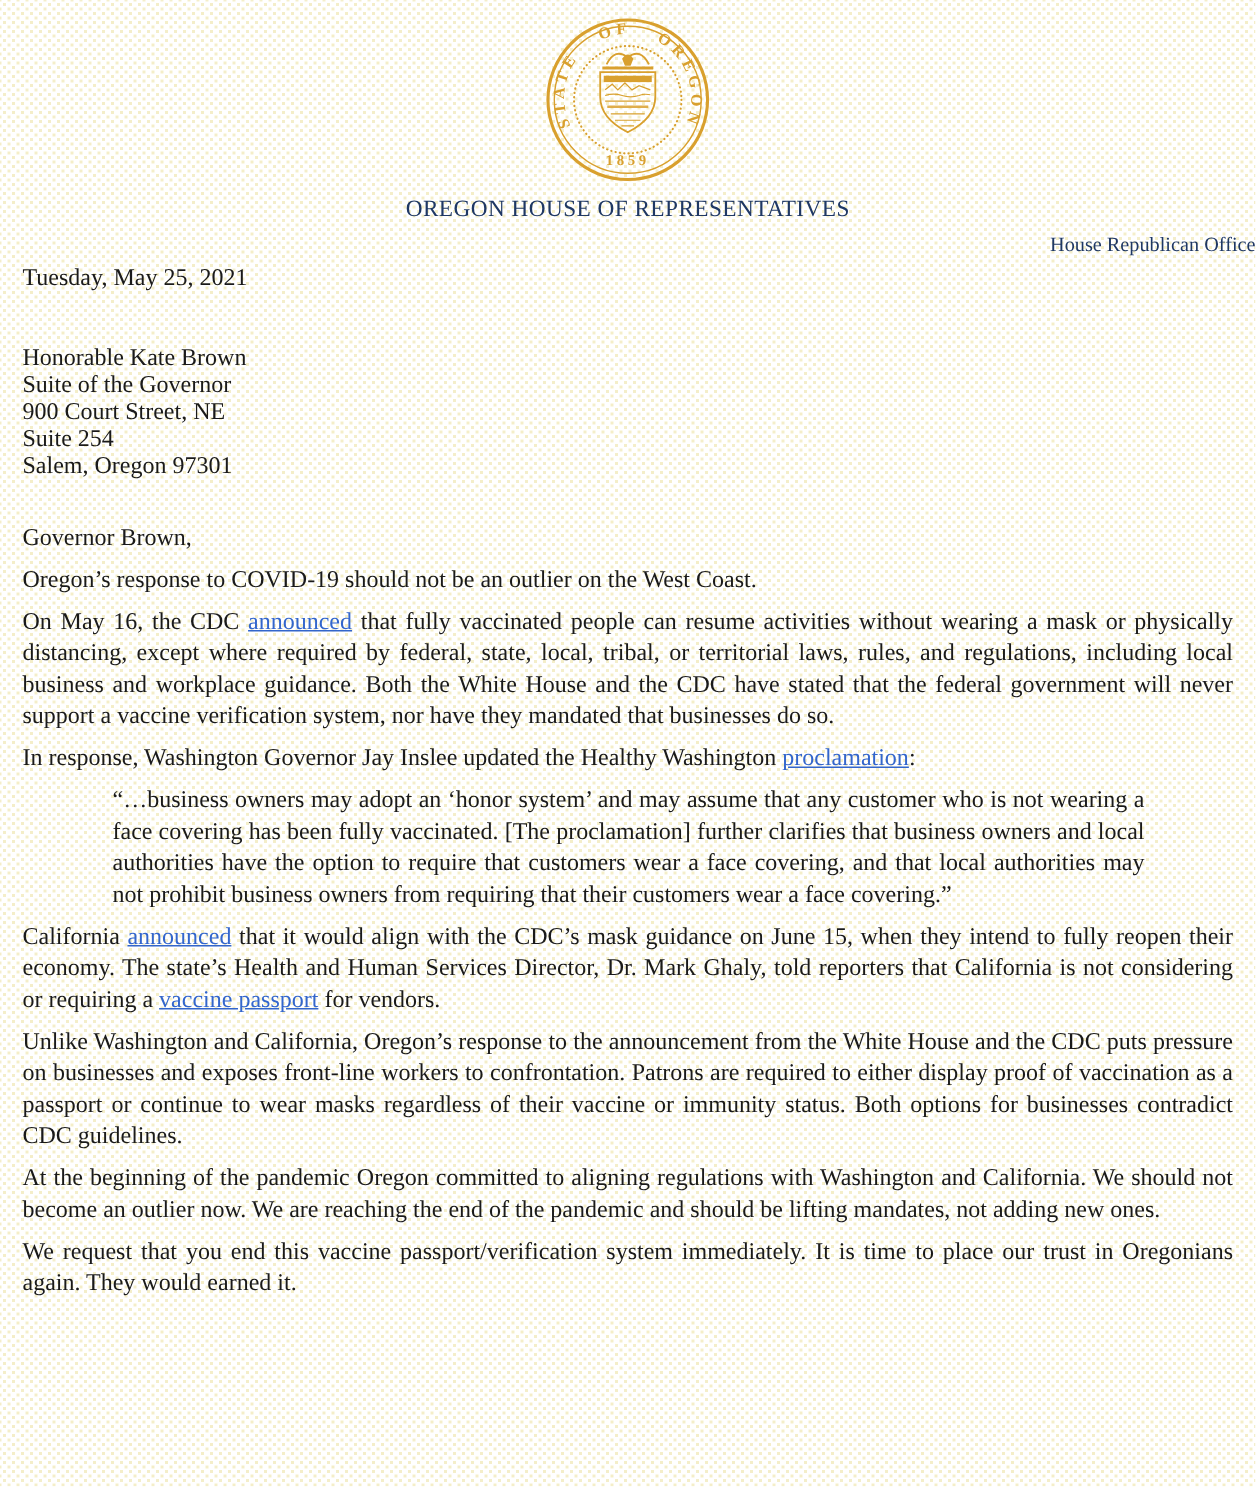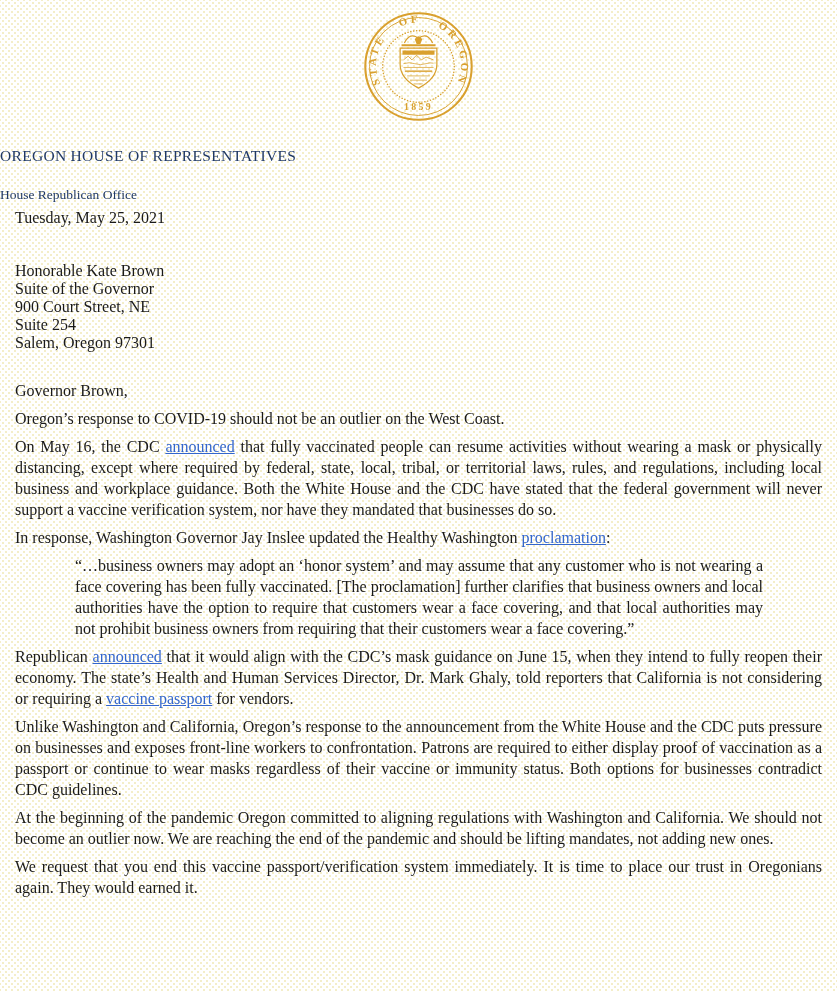"OREGON HOUSE OF REPRESENTATIVES" .title { margin-top: 24px -> 8px; text-align: none -> center }
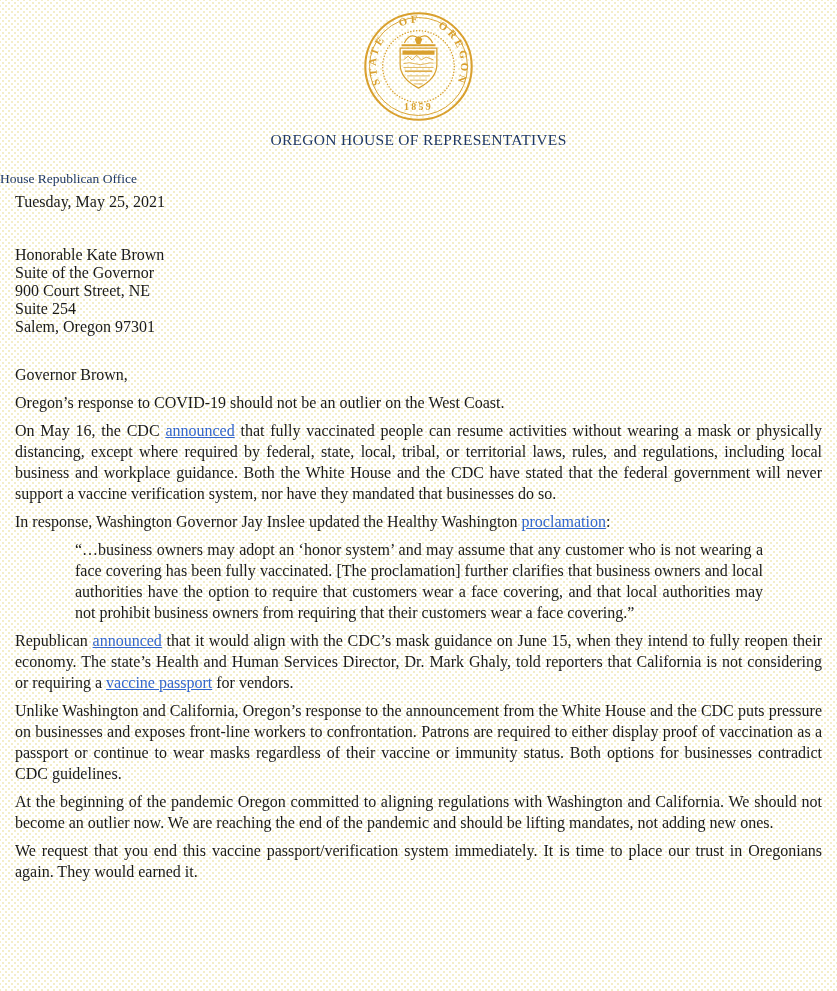"House Republican Office" .subtitle { margin-top: 22px -> 6px; text-align: left -> right }
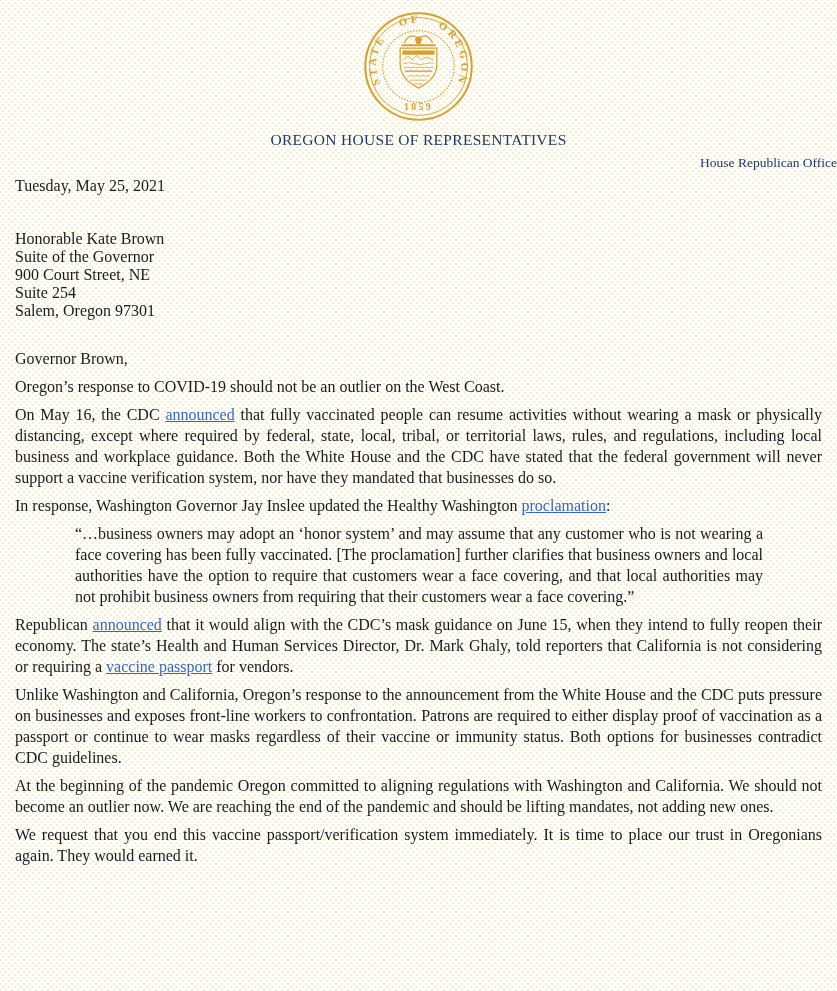"Republican" span { text: Republican -> California }
